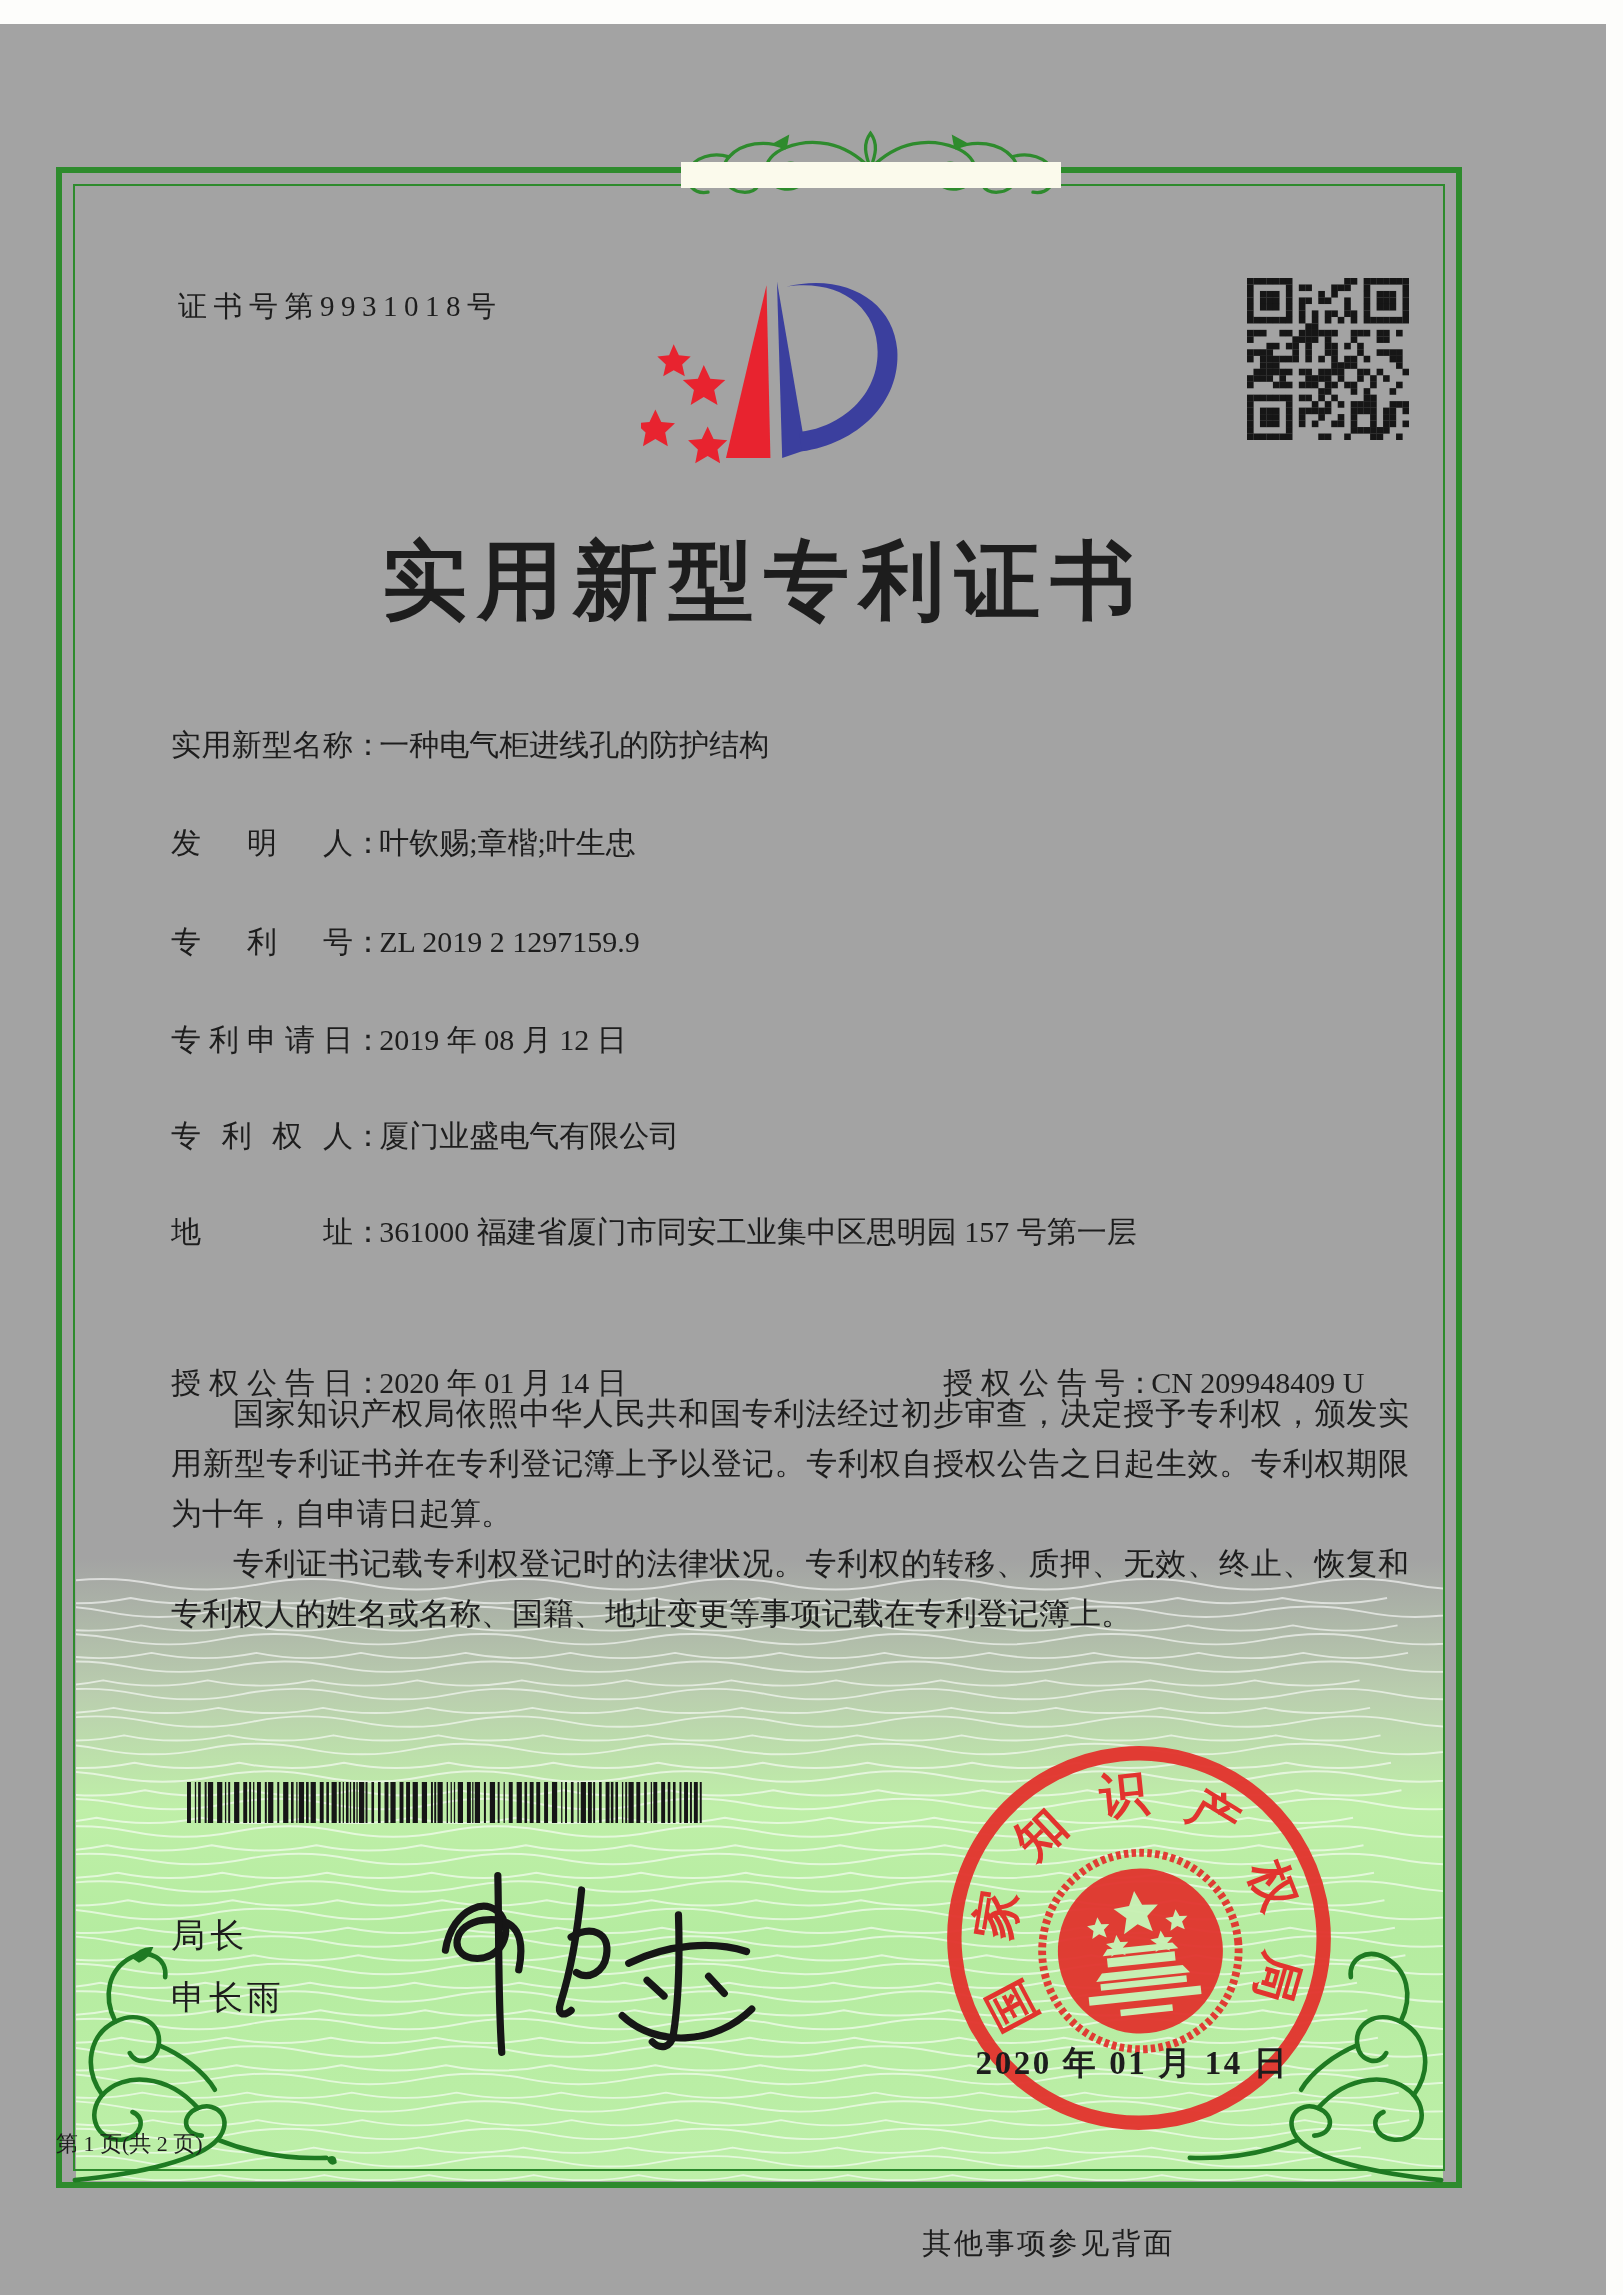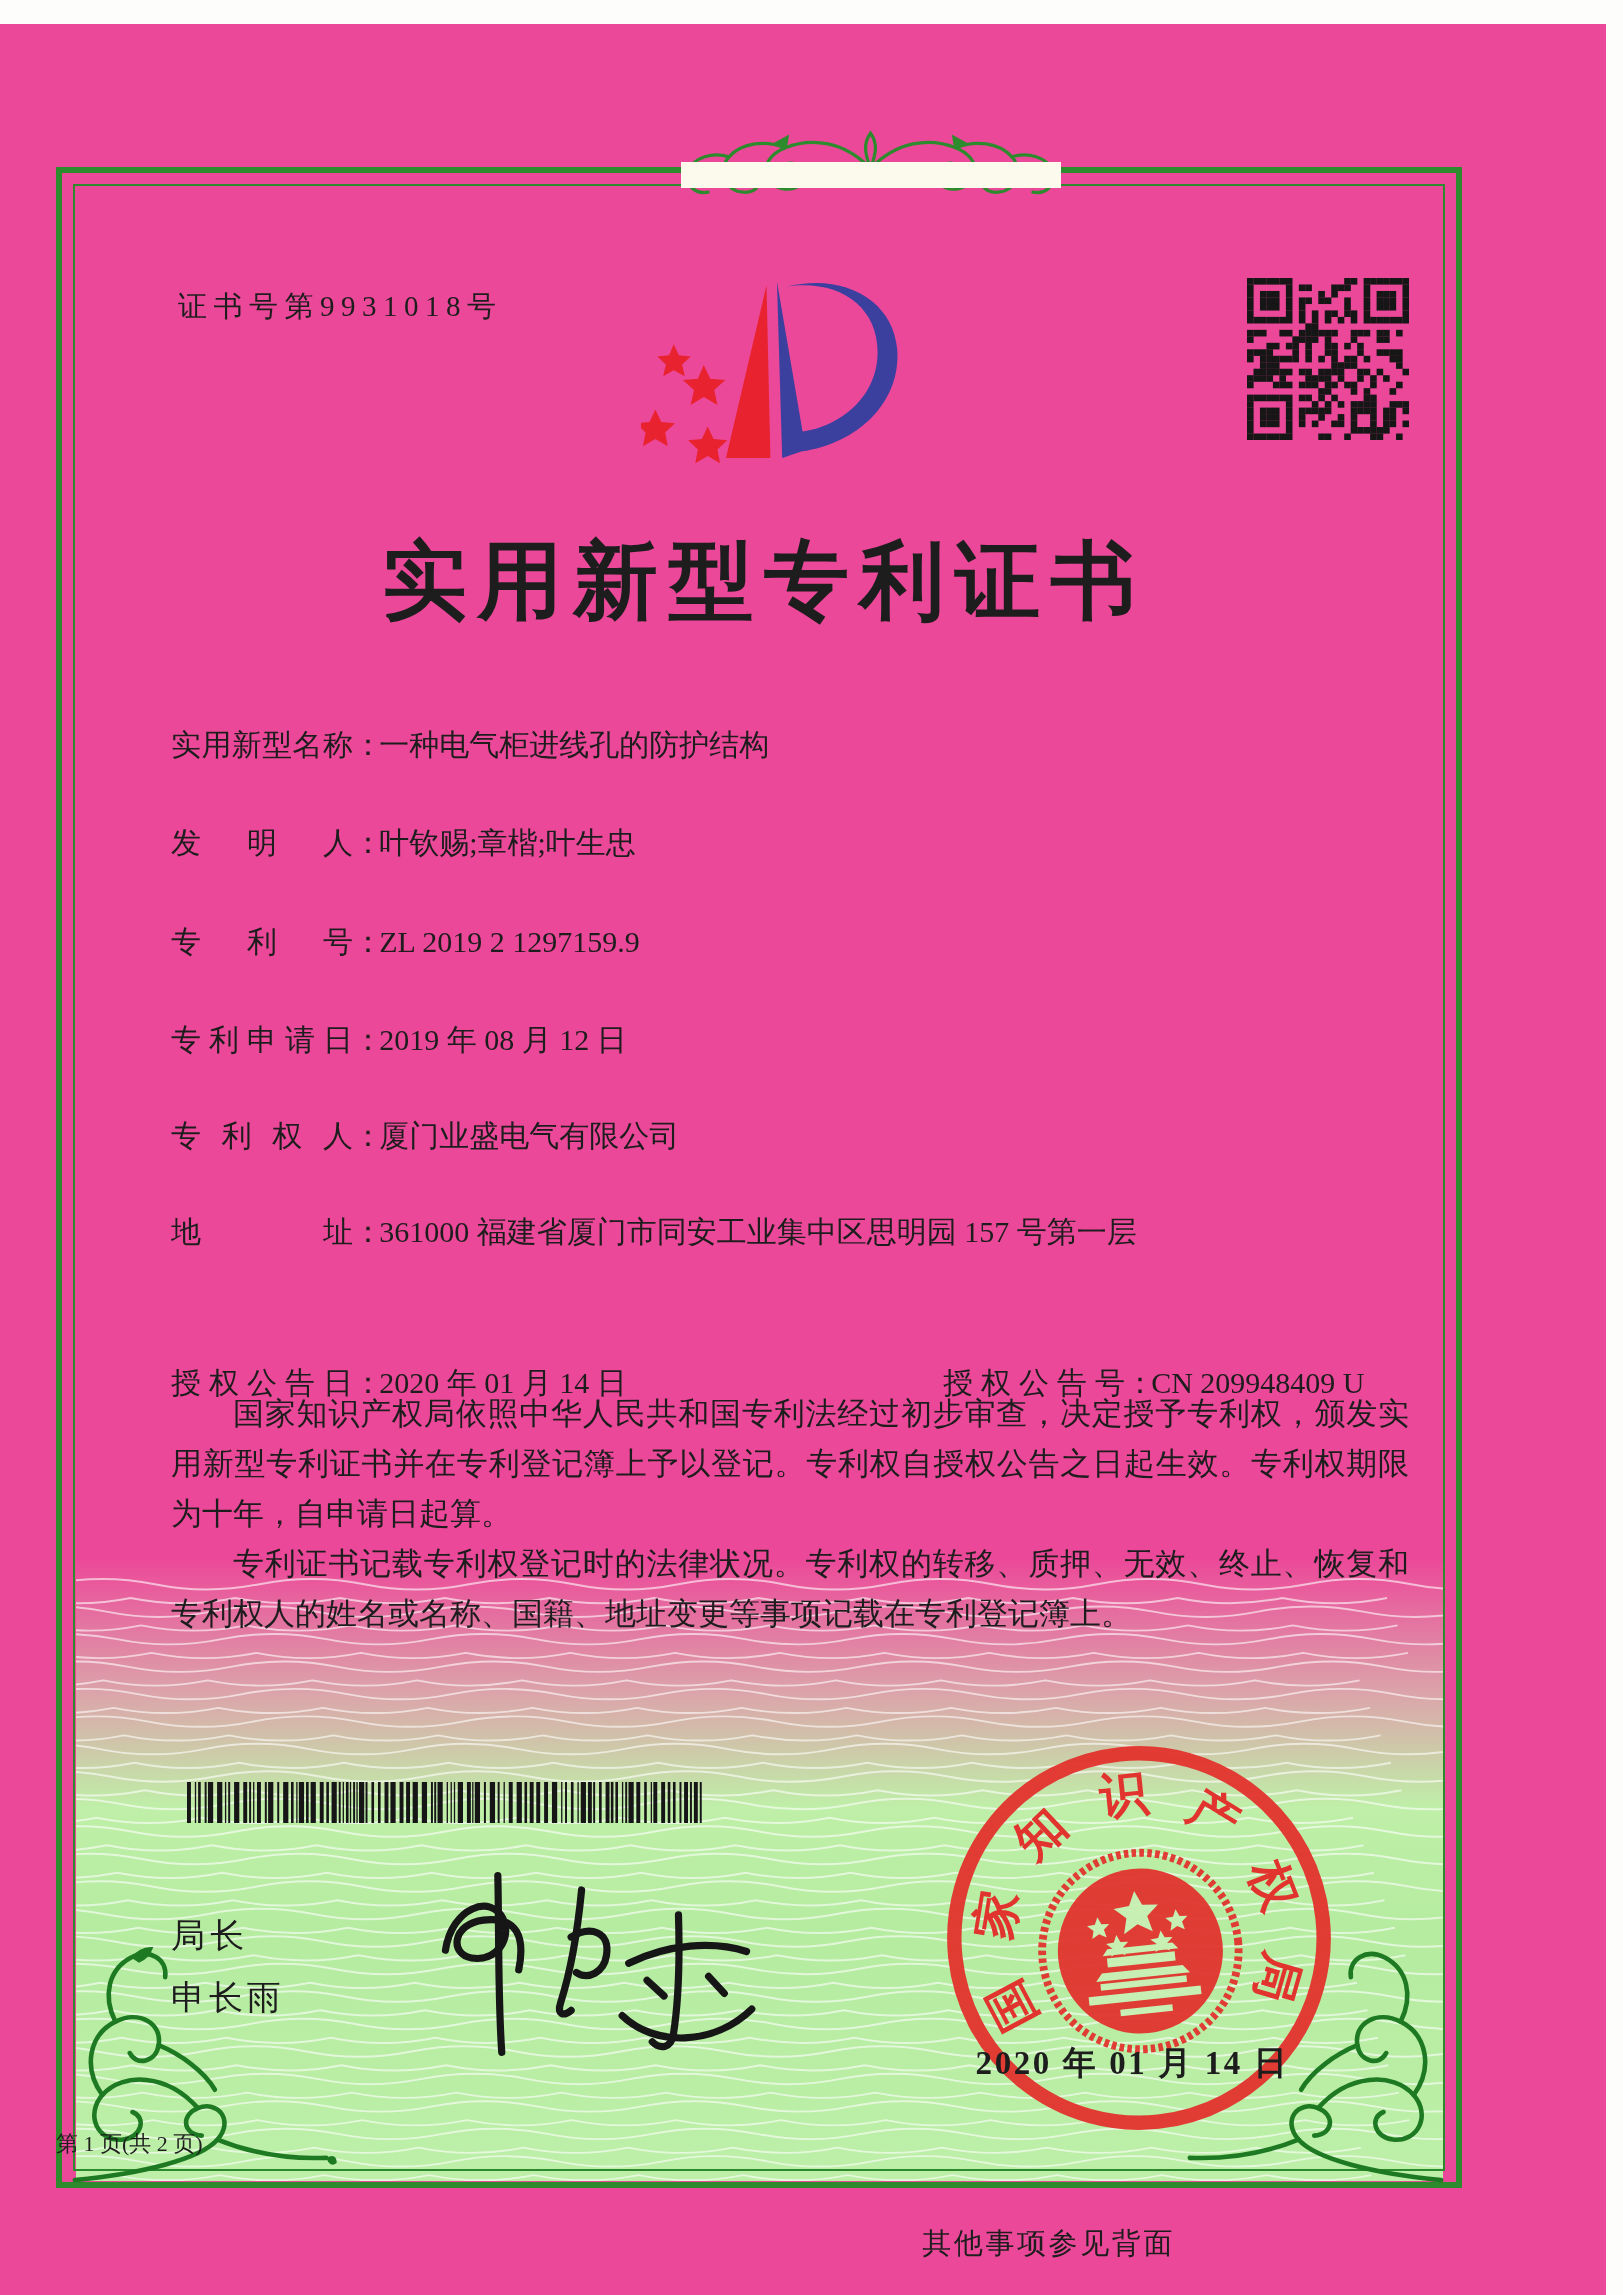"证书号第9931018号" #page { background: #ec4899 -> #a3a3a3 }
